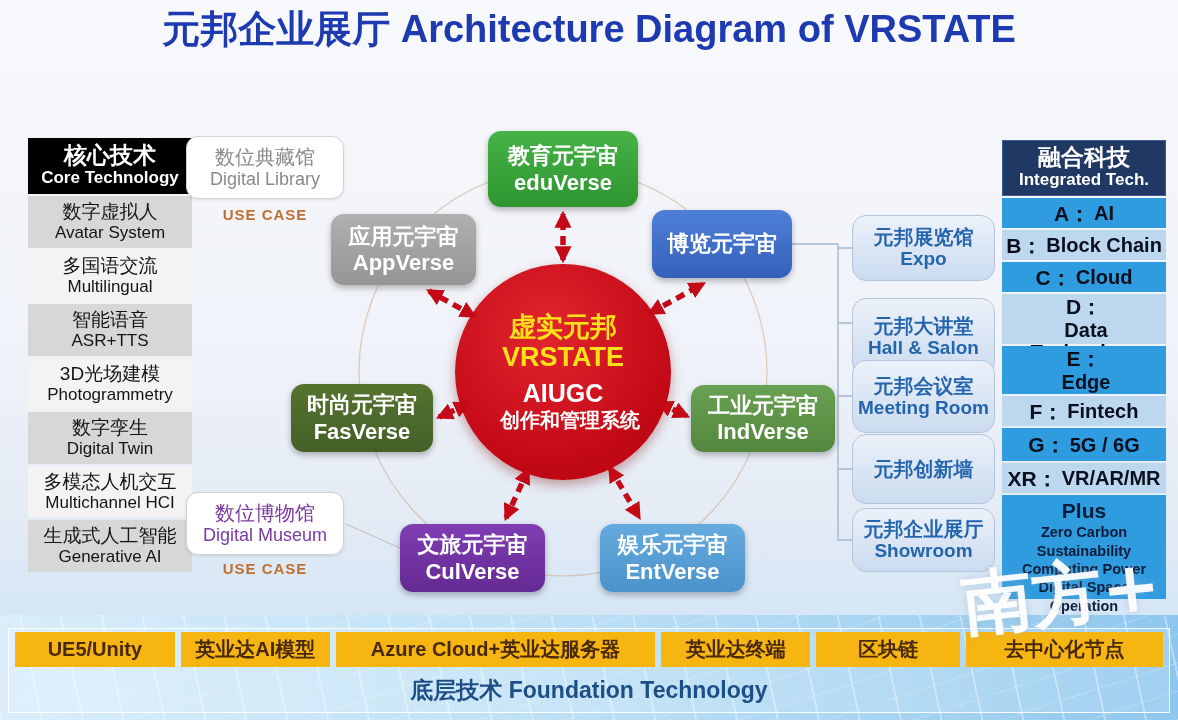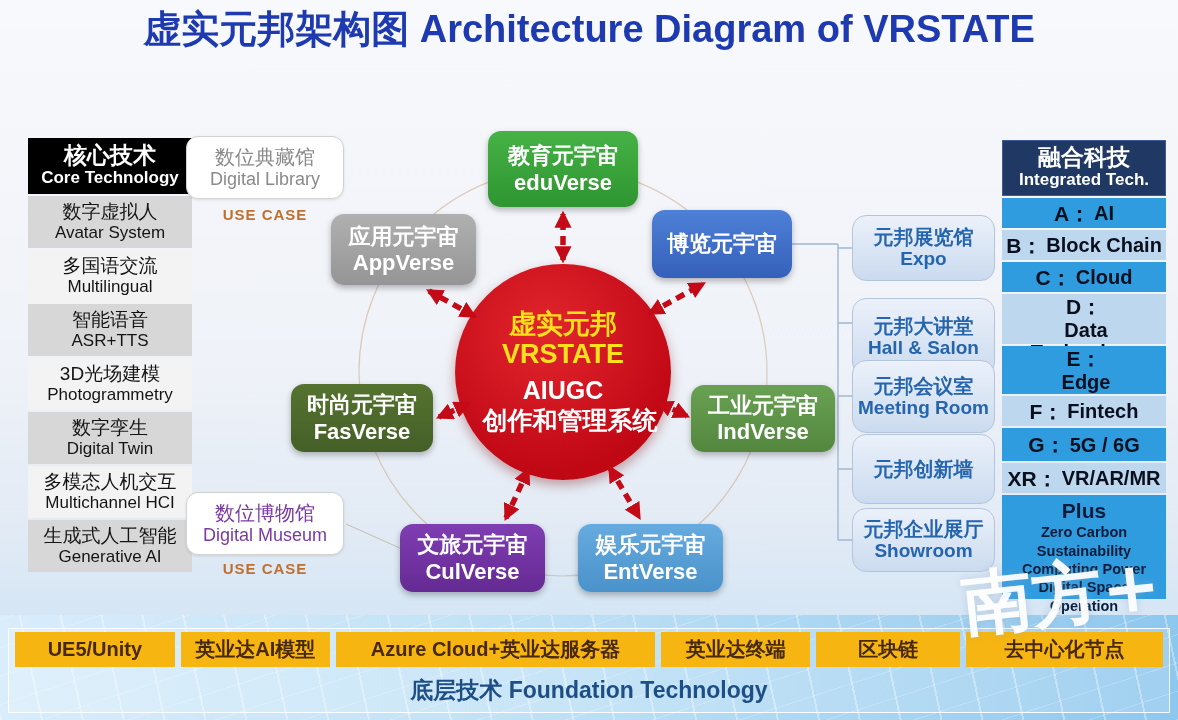"虚实元邦架构图 Architecture Diagram of VRSTATE" div.title { text: 虚实元邦架构图 -> 元邦企业展厅 }
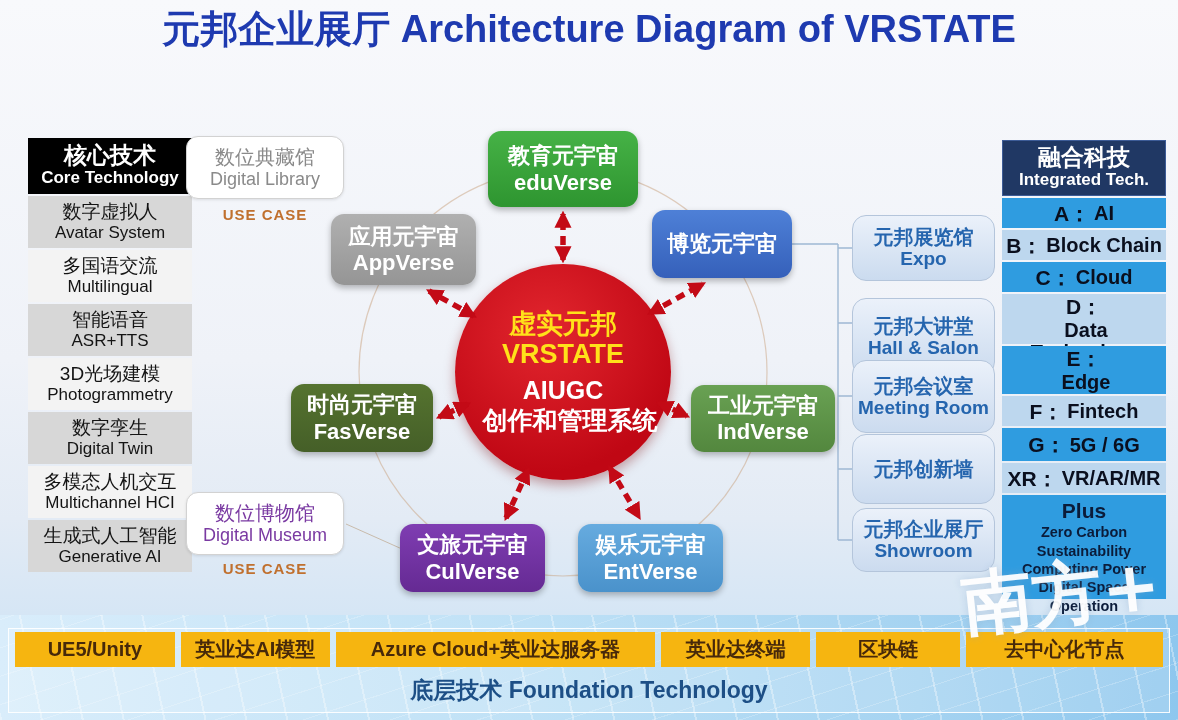"创作和管理系统" .hub .l4 { font-size: 25px -> 20px }
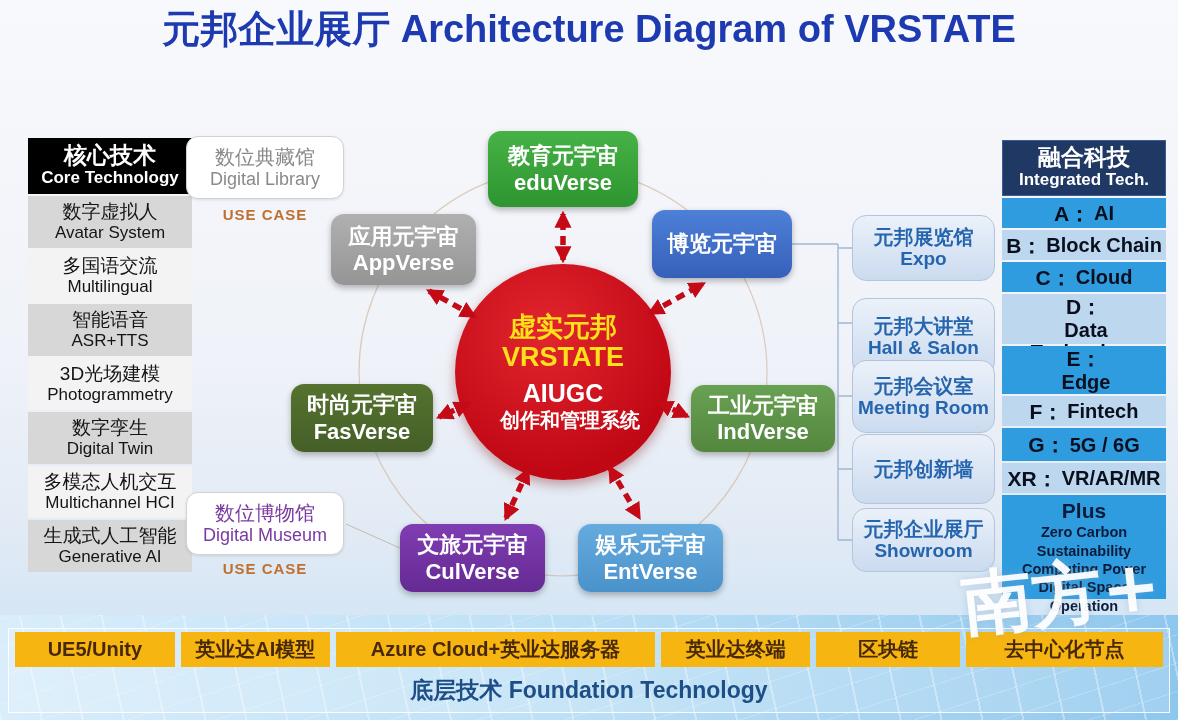"娱乐元宇宙" .v-ent { left: 578px -> 600px }
